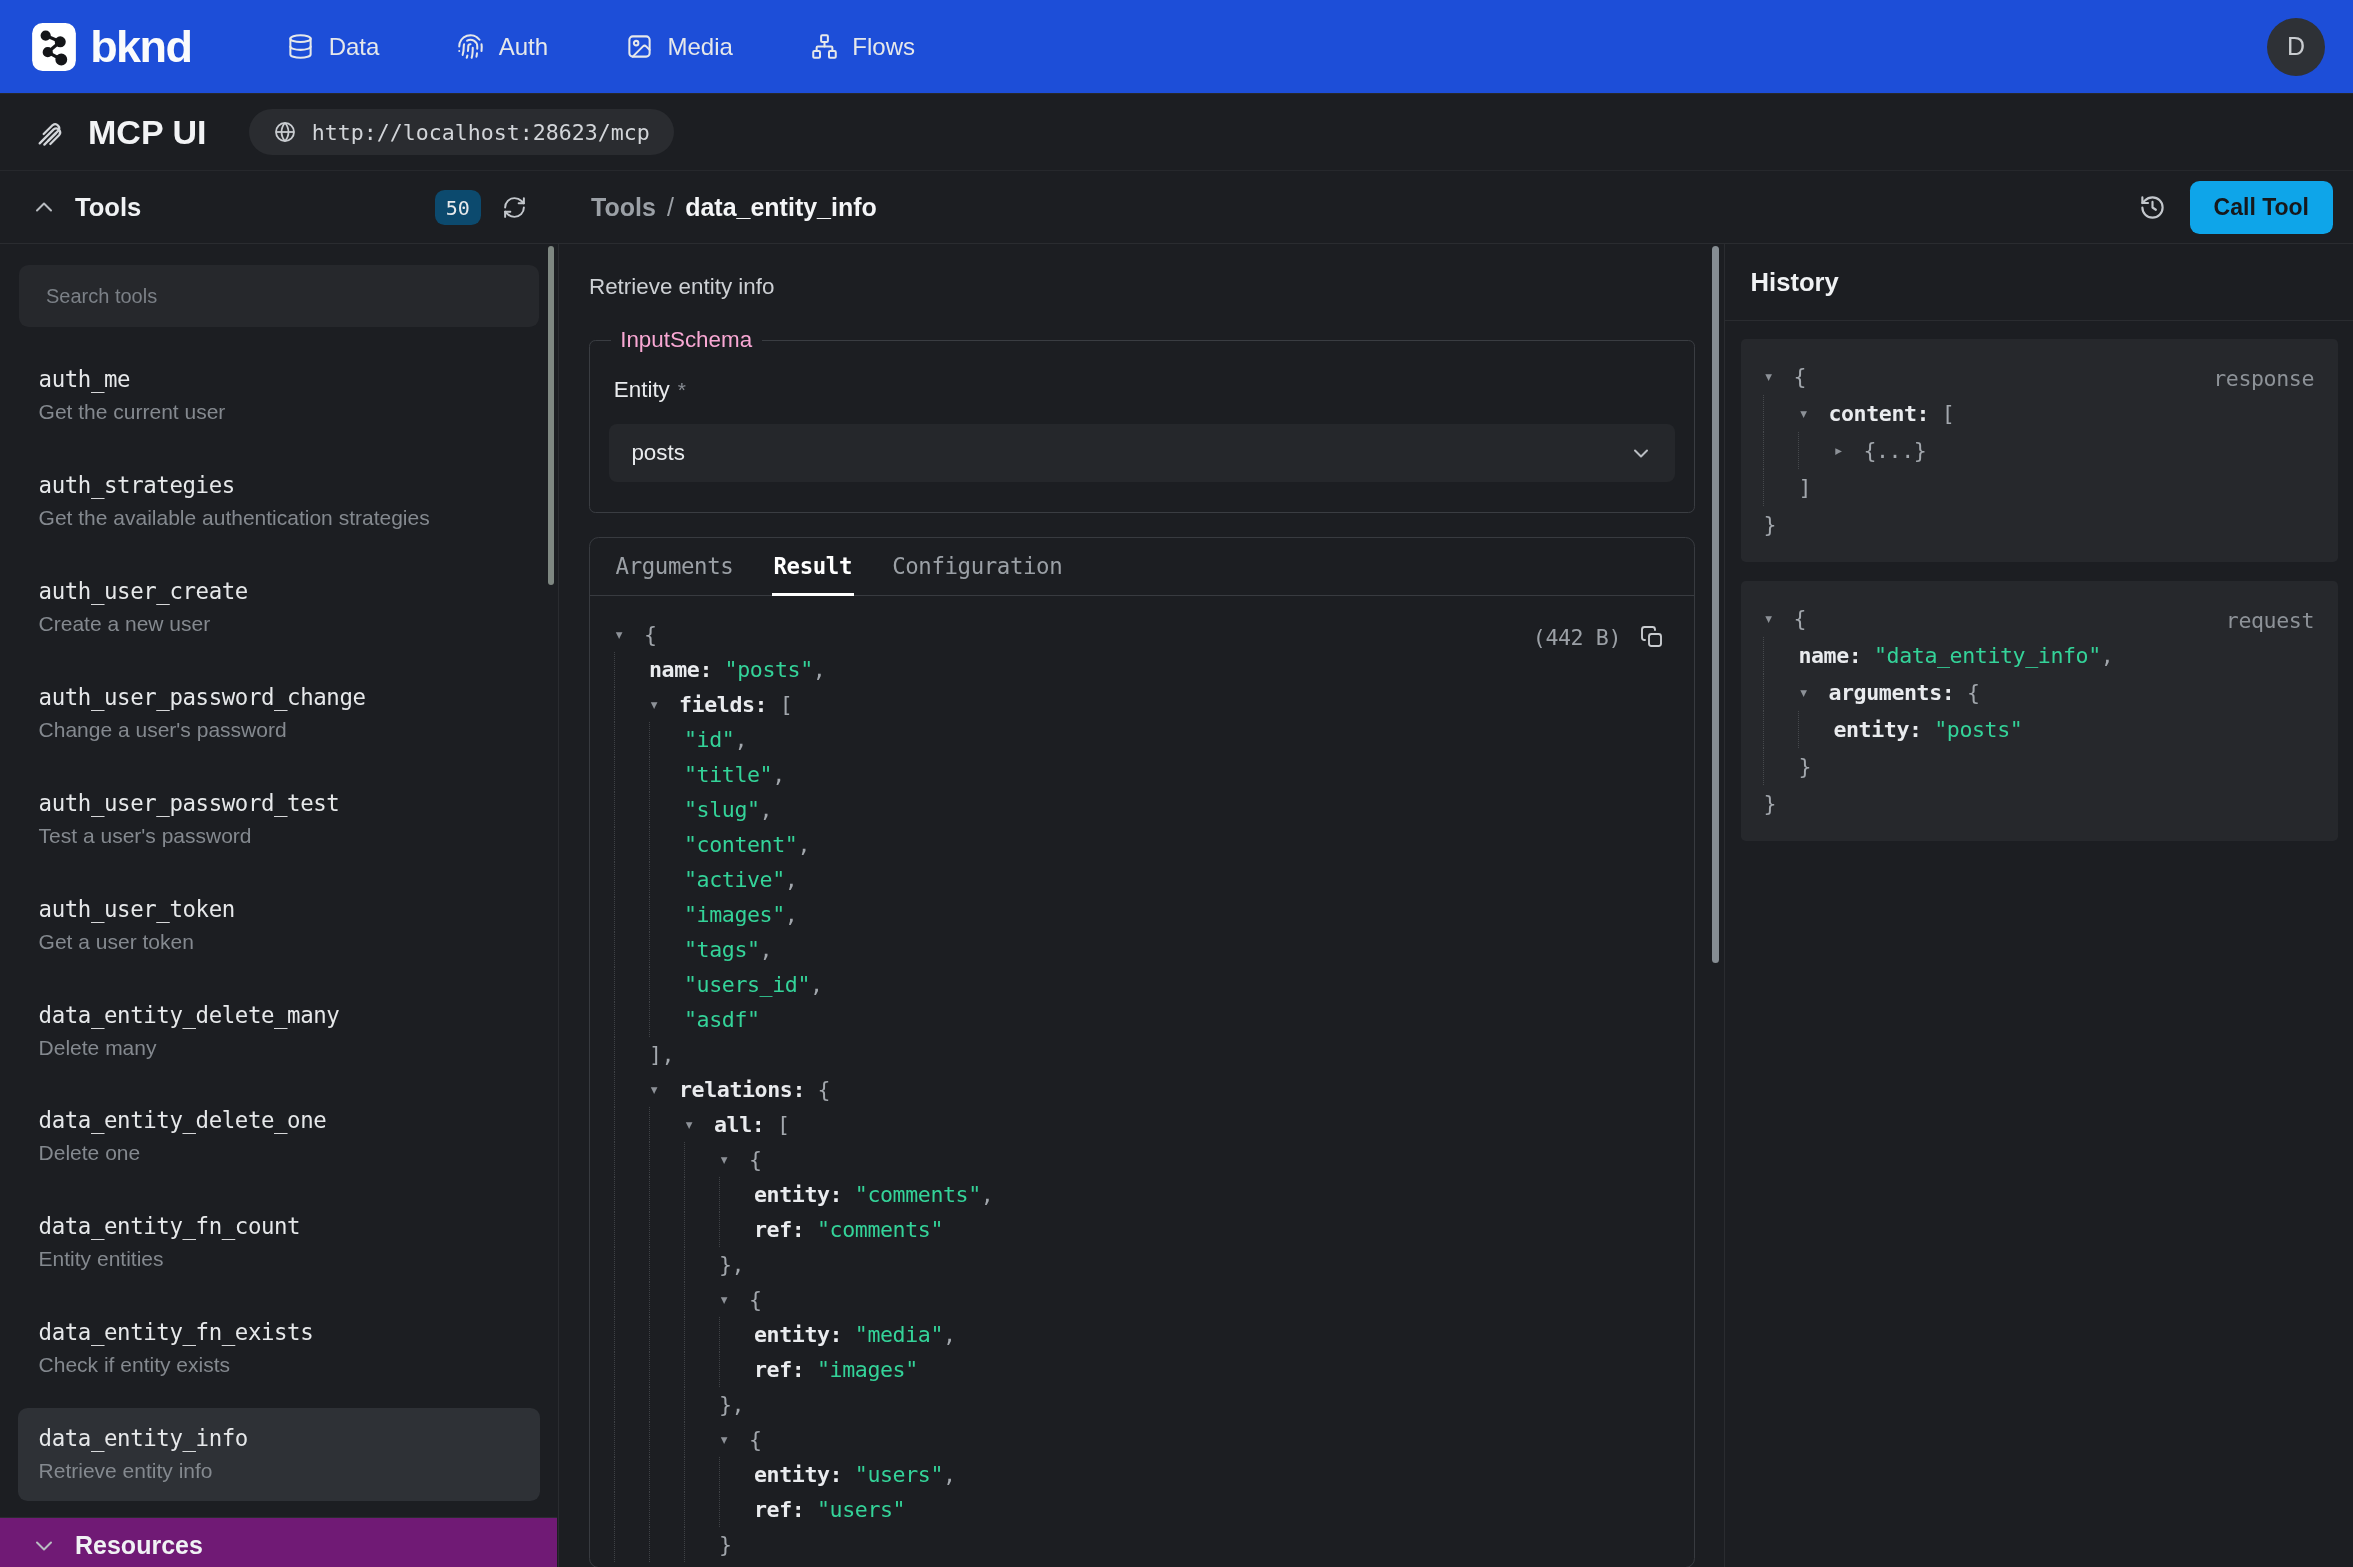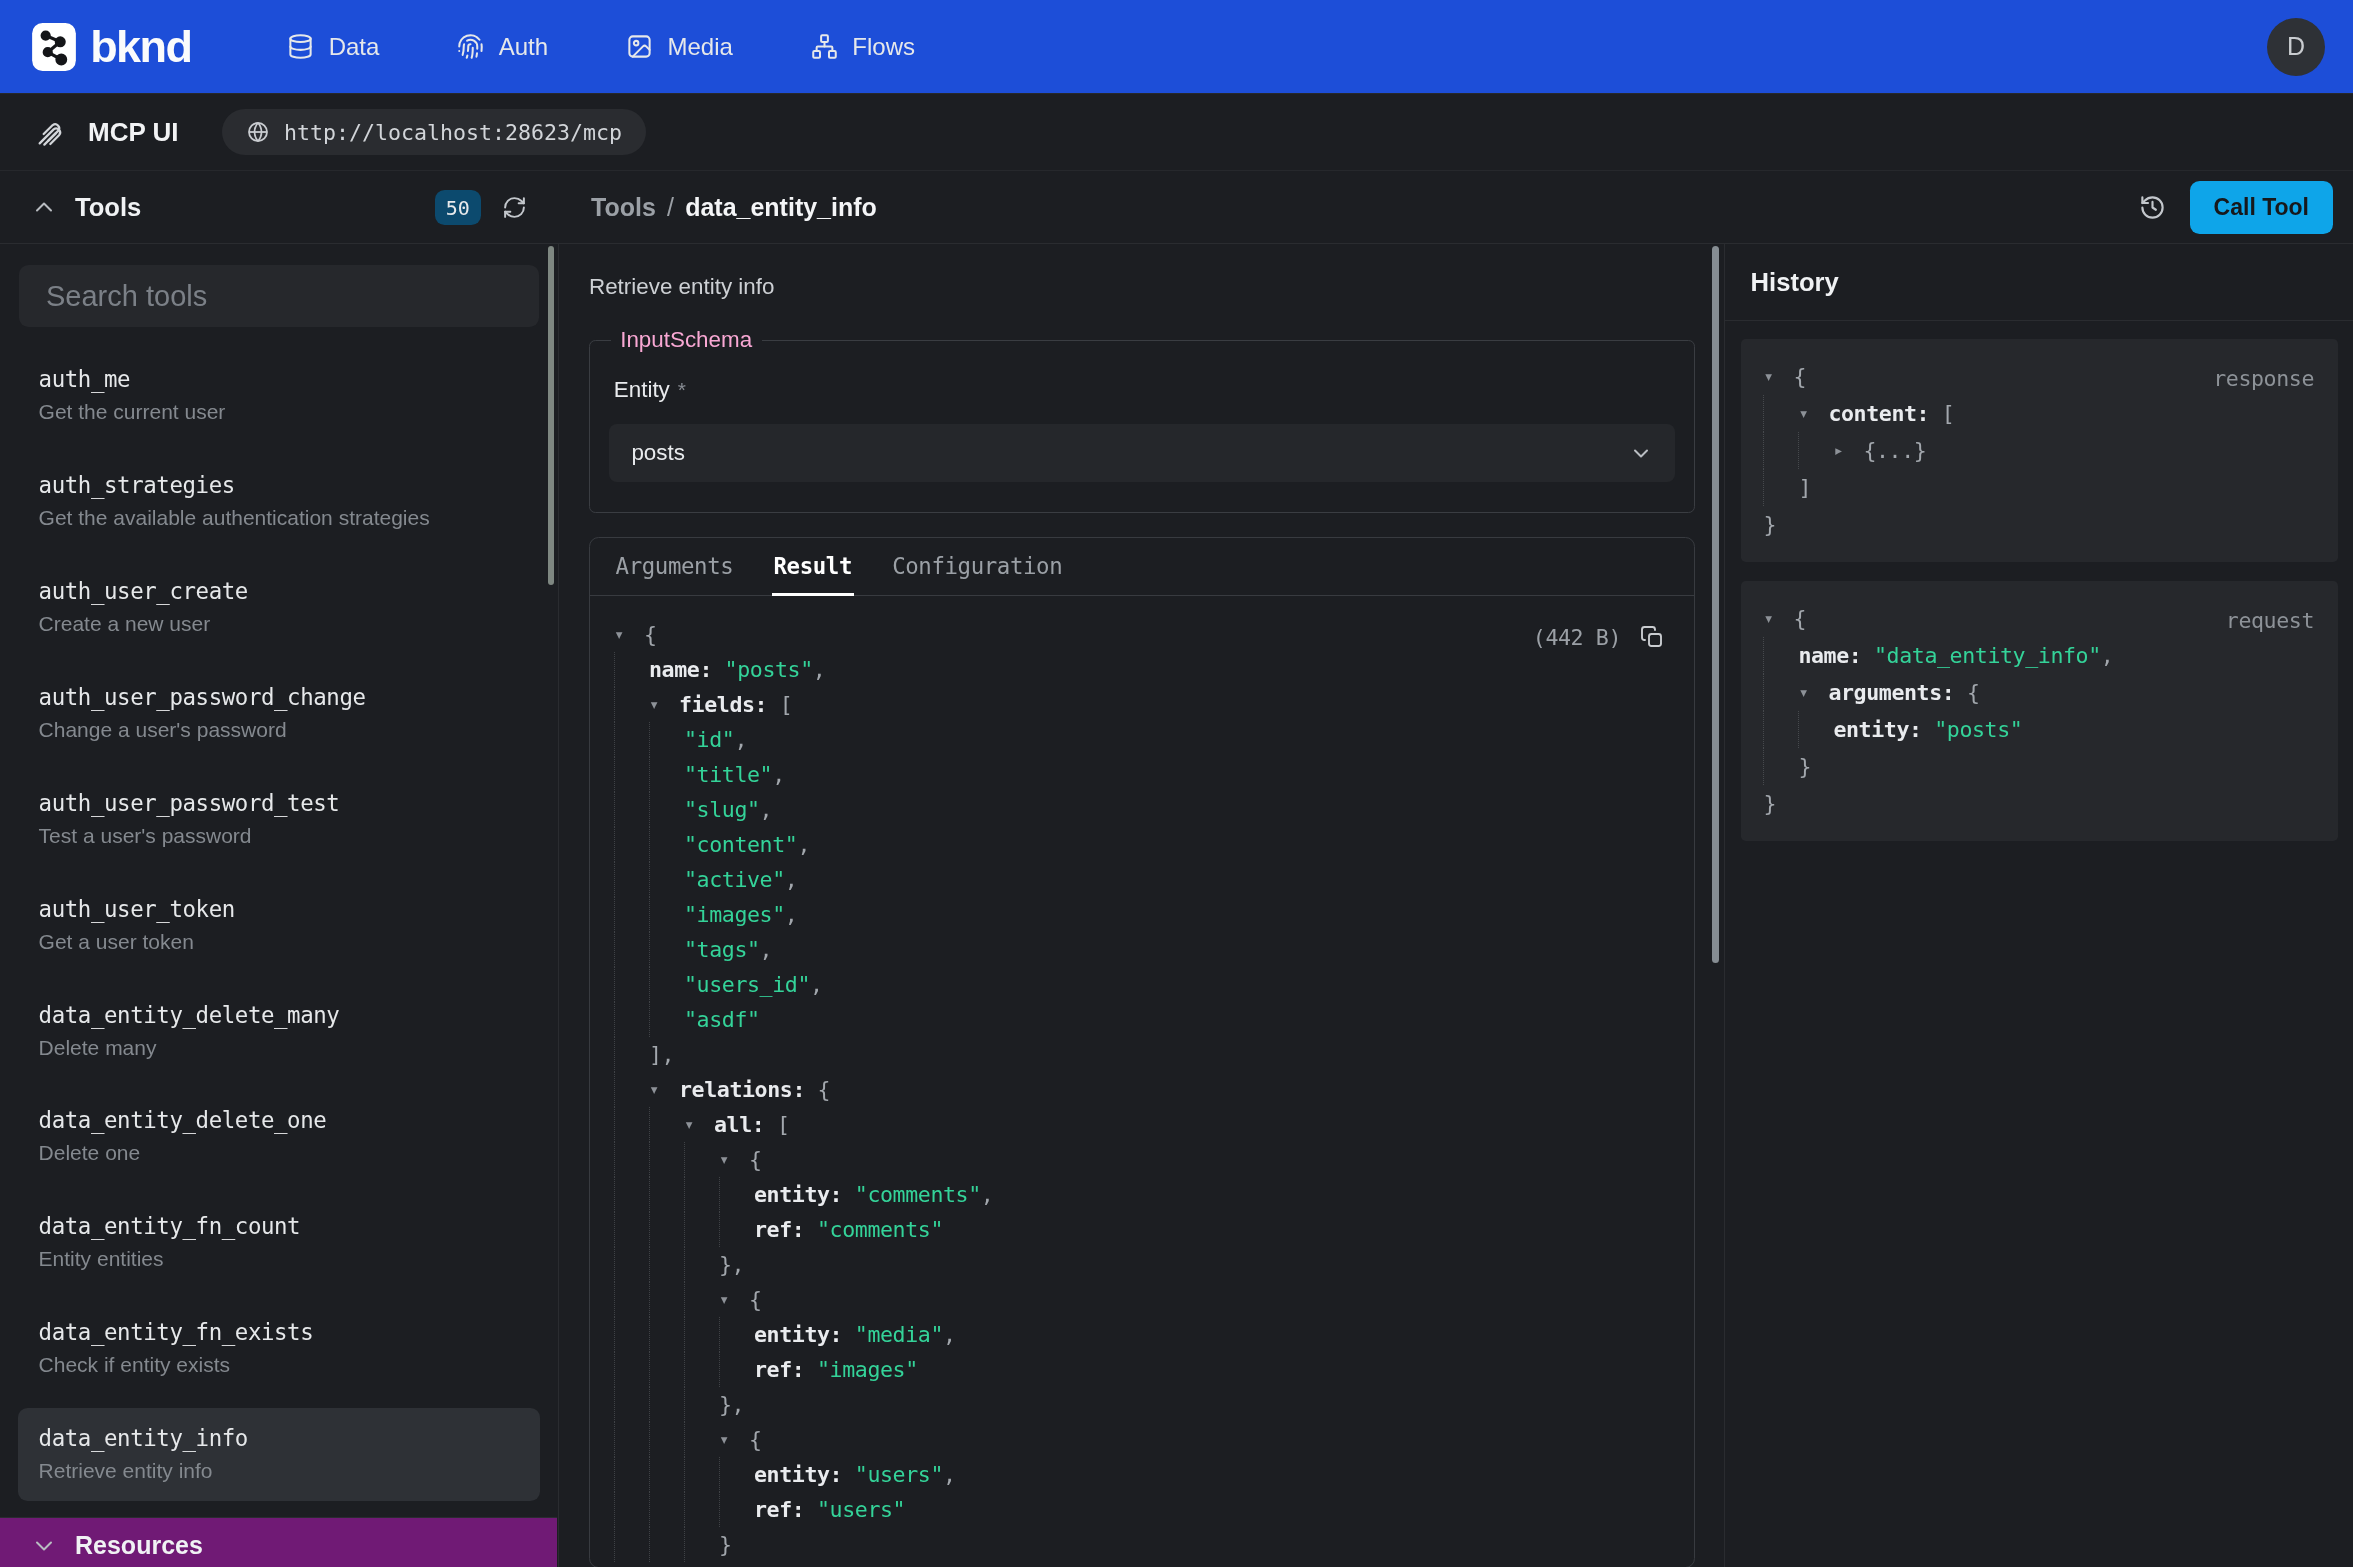"MCP UI" .mcp-title { font-size: 26px -> 34px }
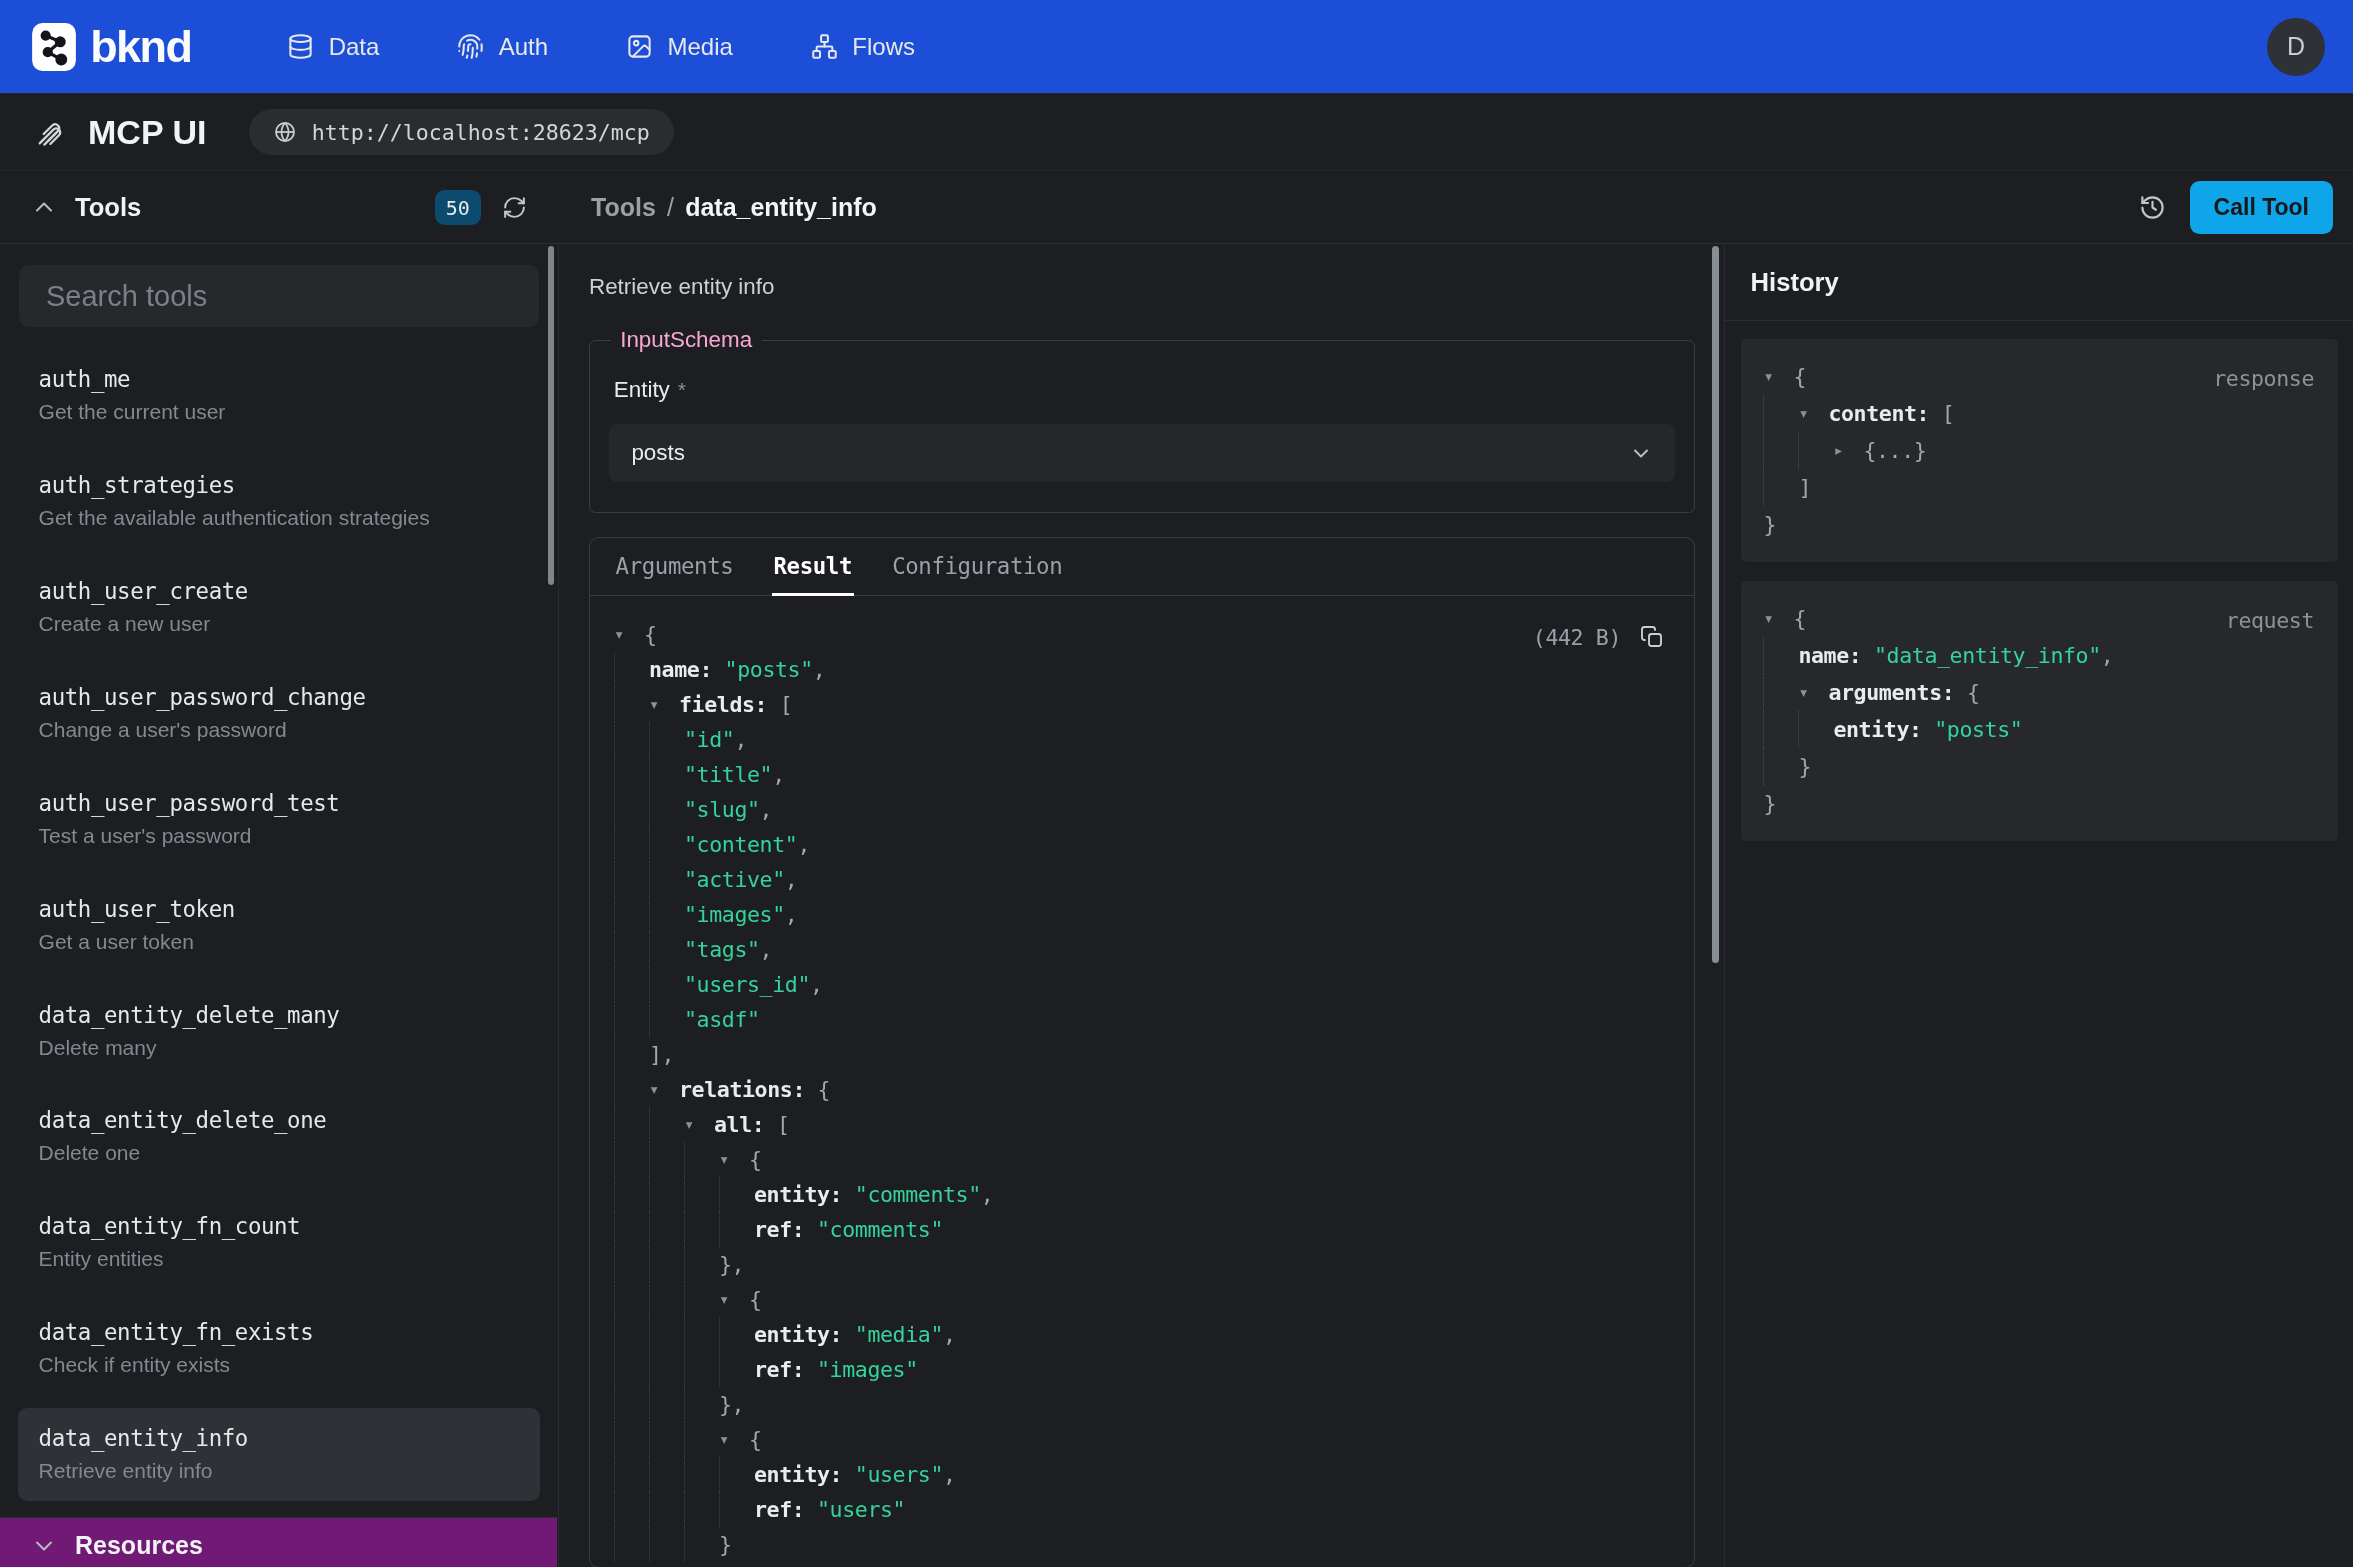"Search tools" .search-input { font-size: 29px -> 20px }
